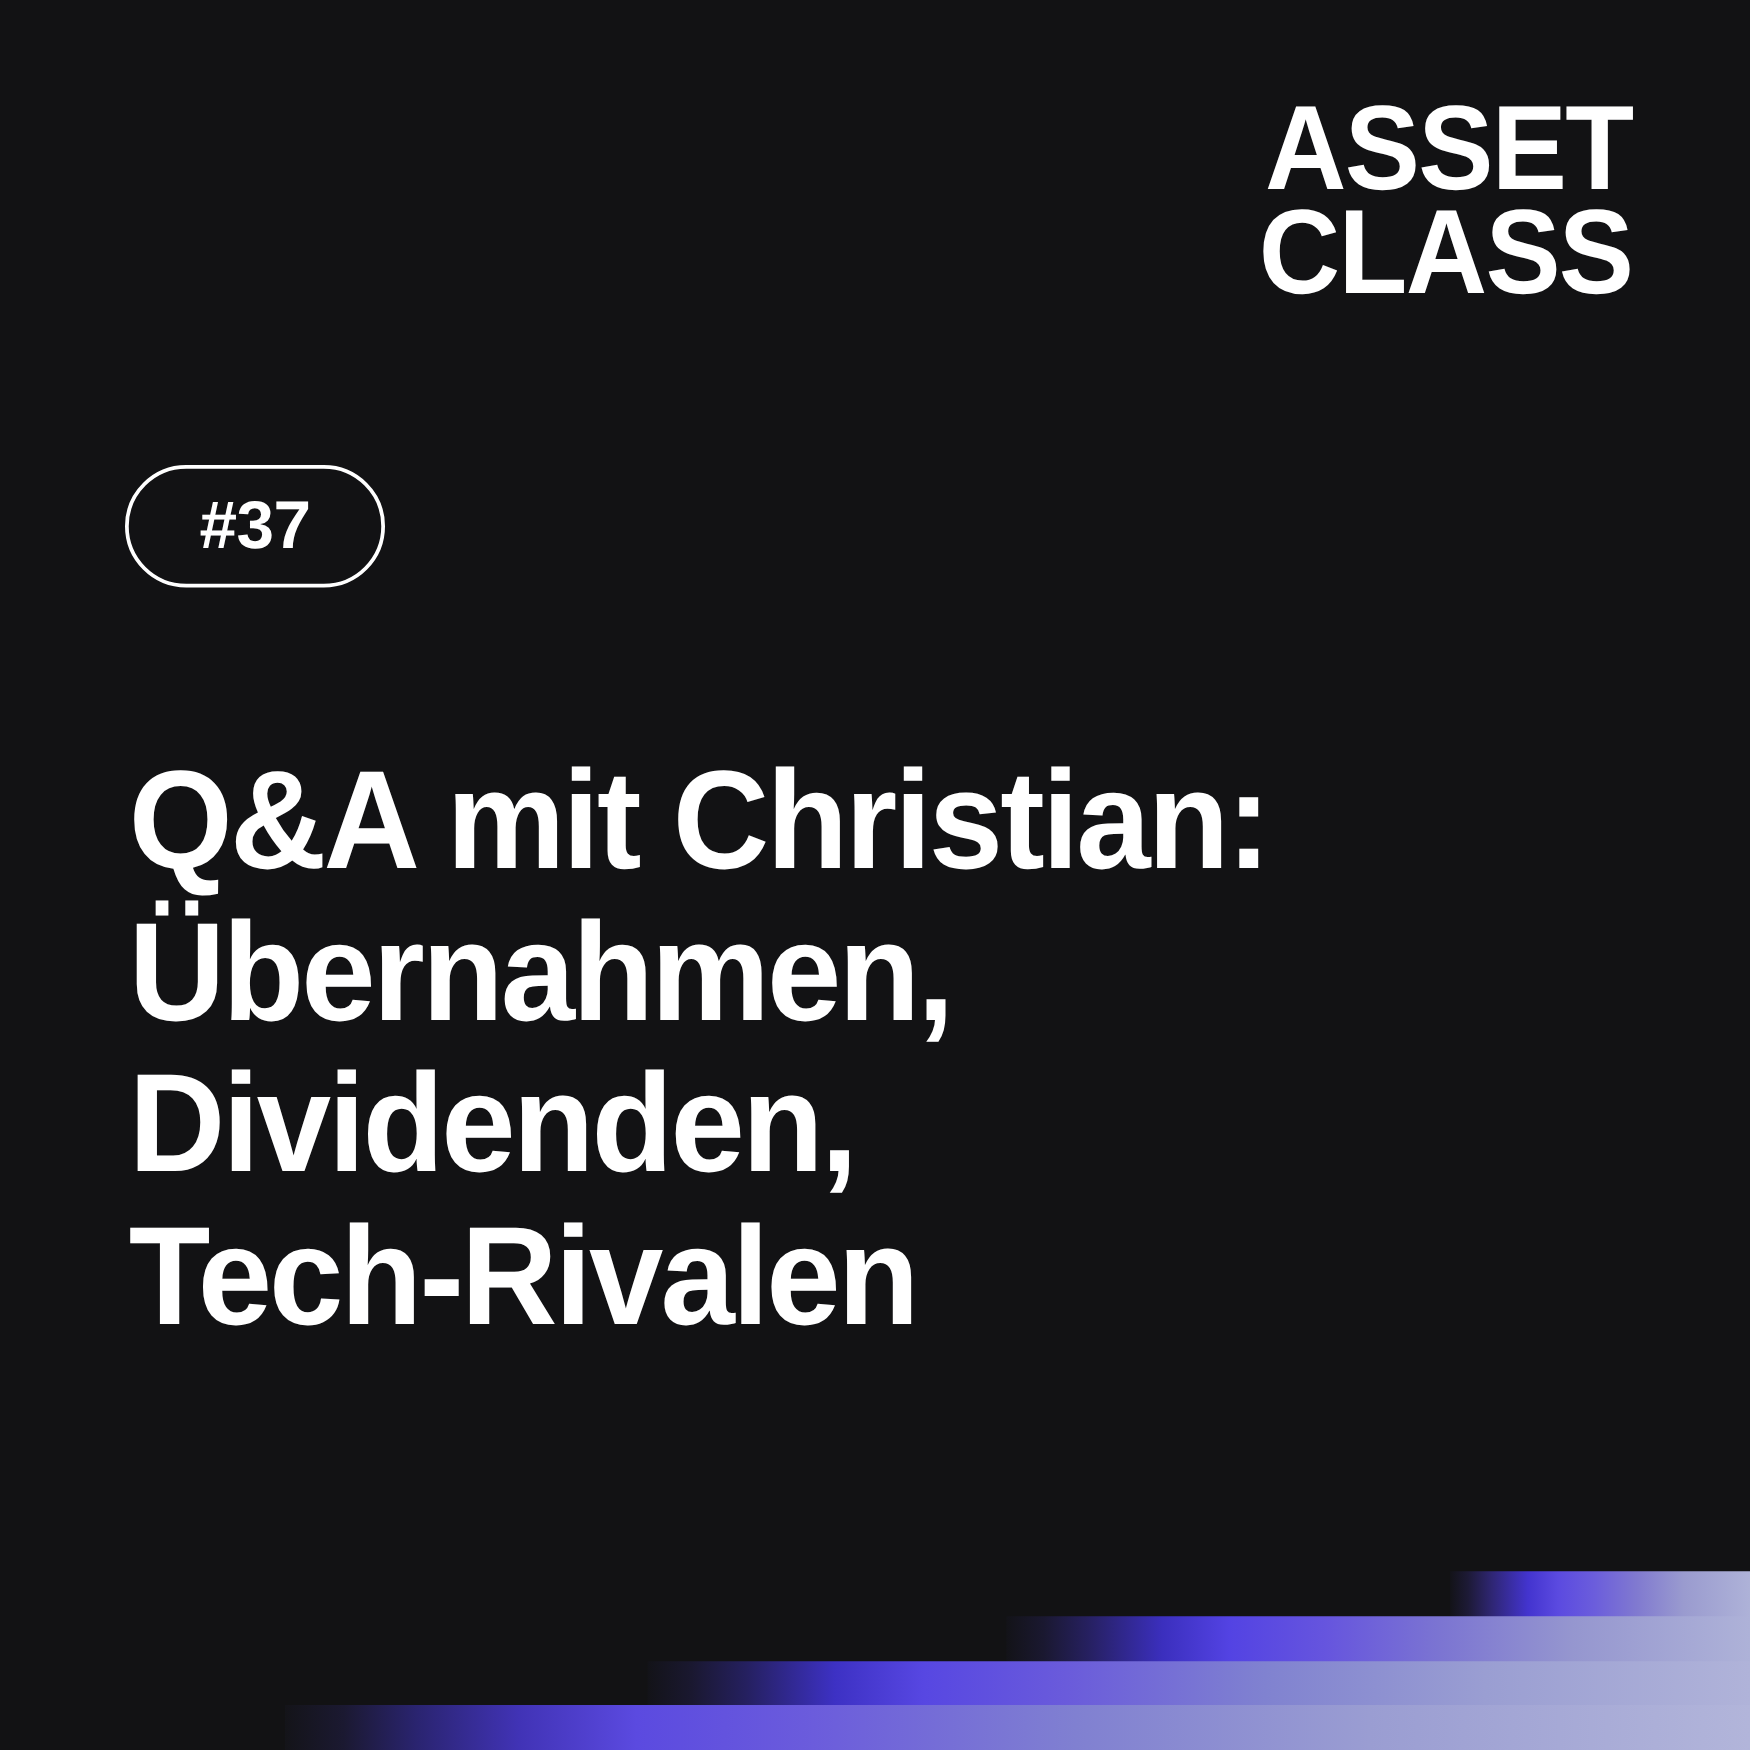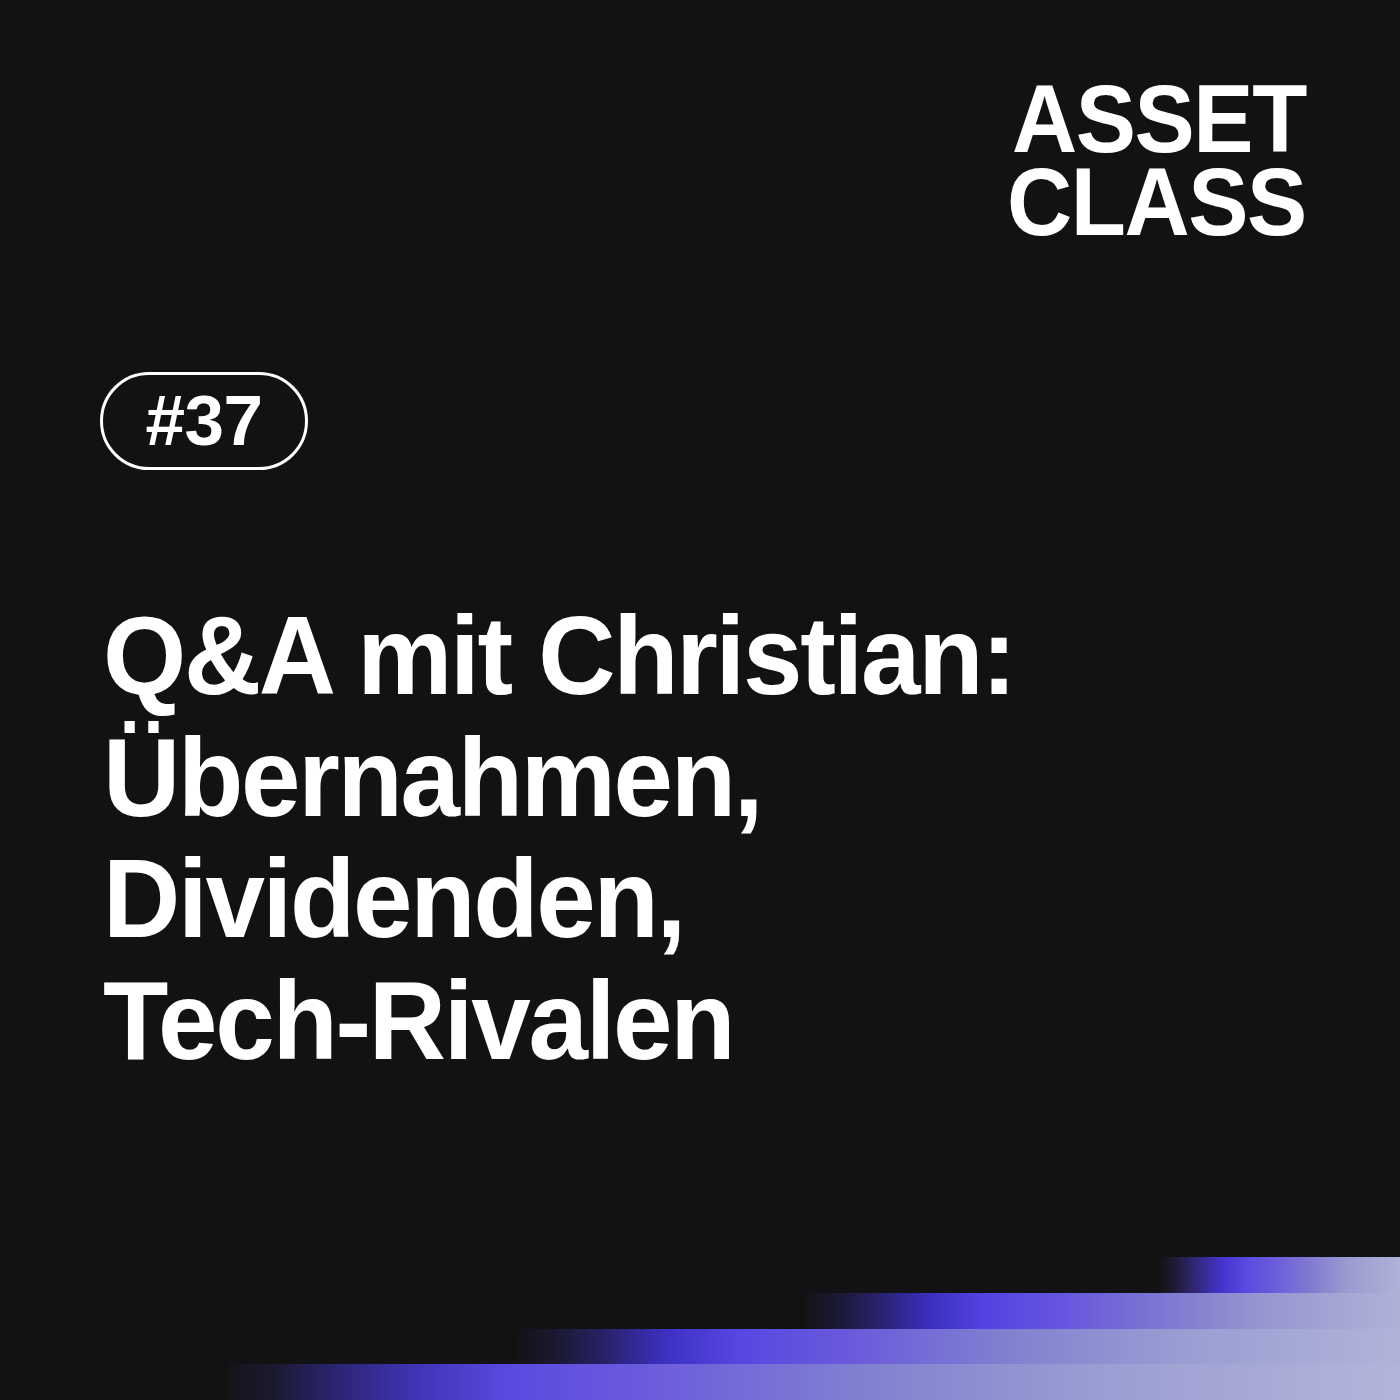"#37" #episode-badge .badge-text { font-size: 71px -> 54px }
